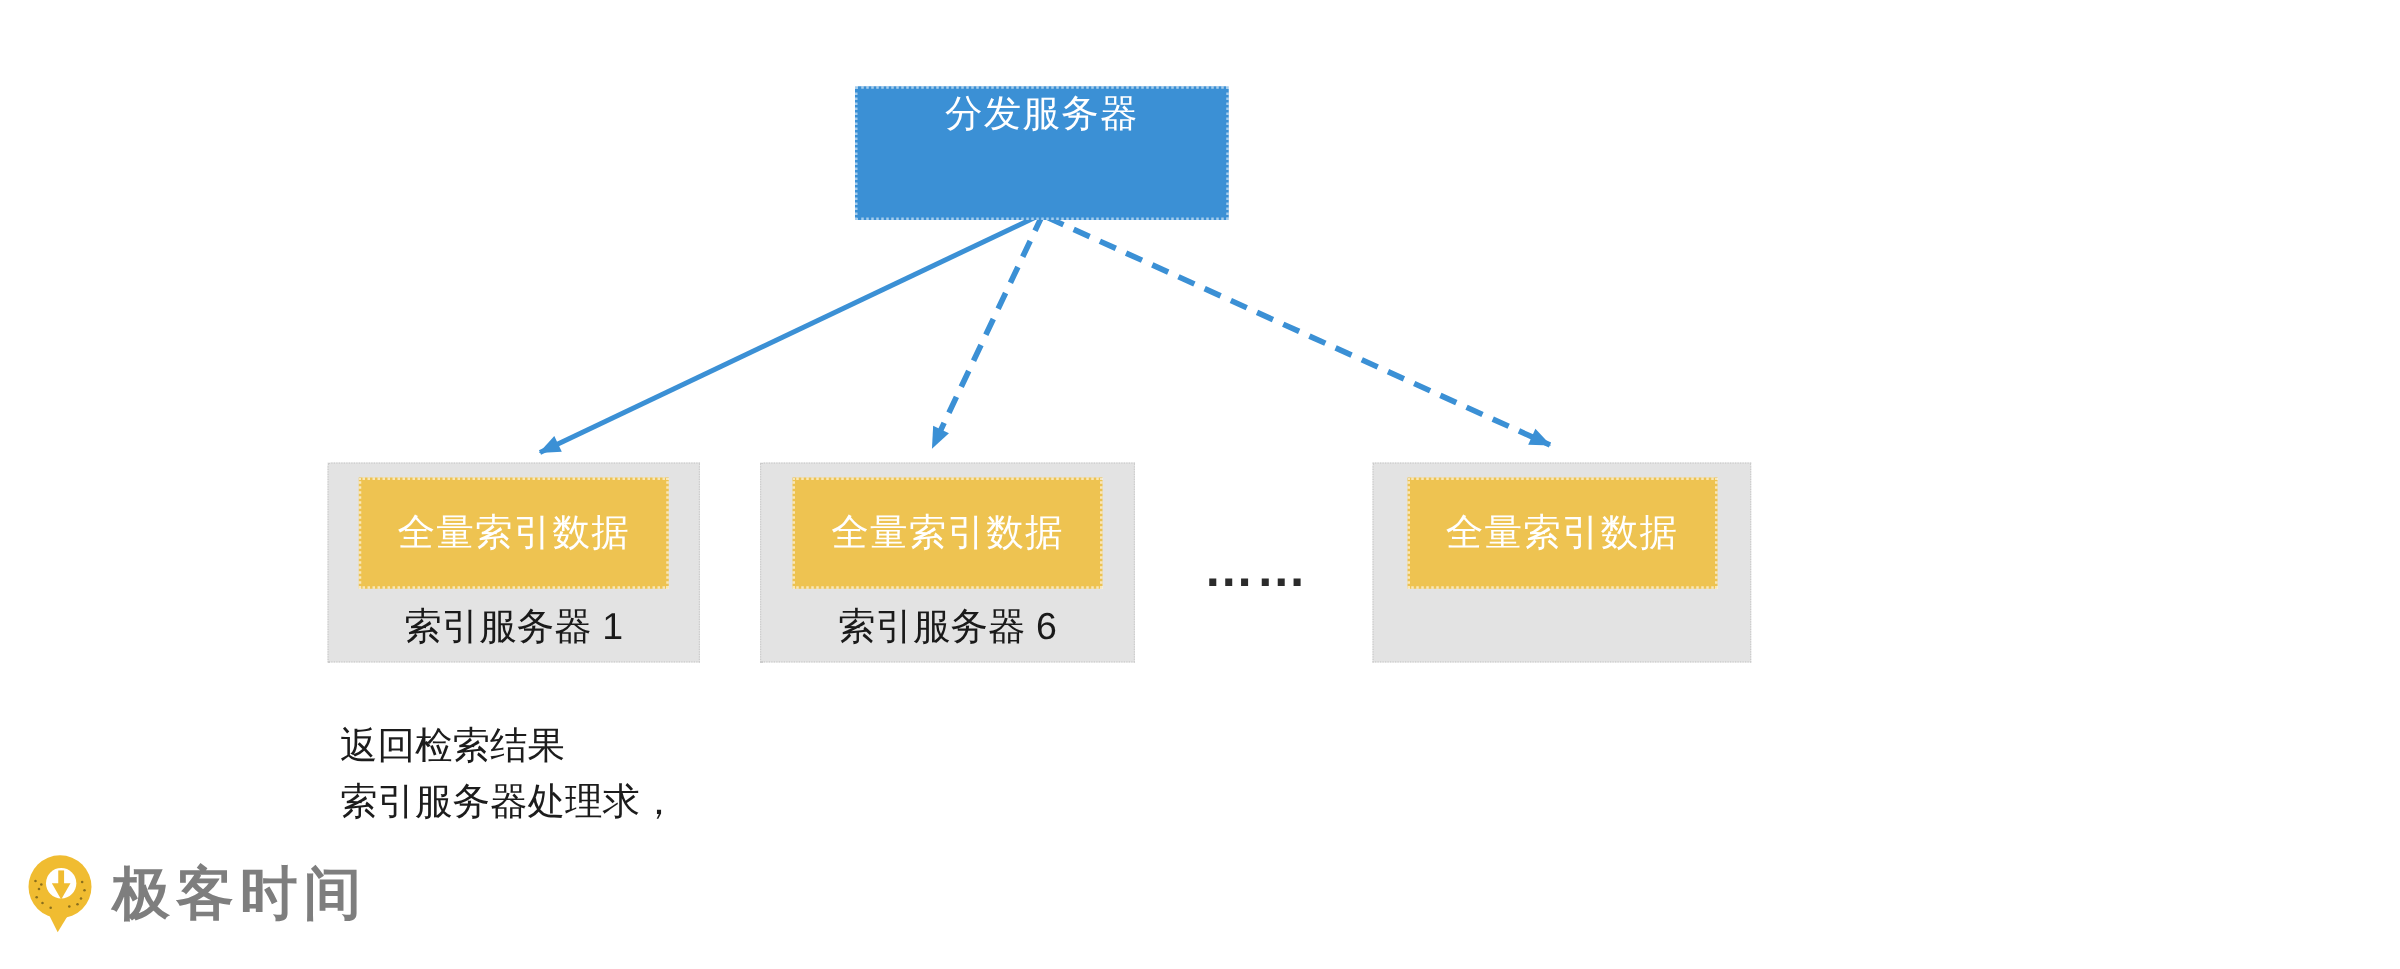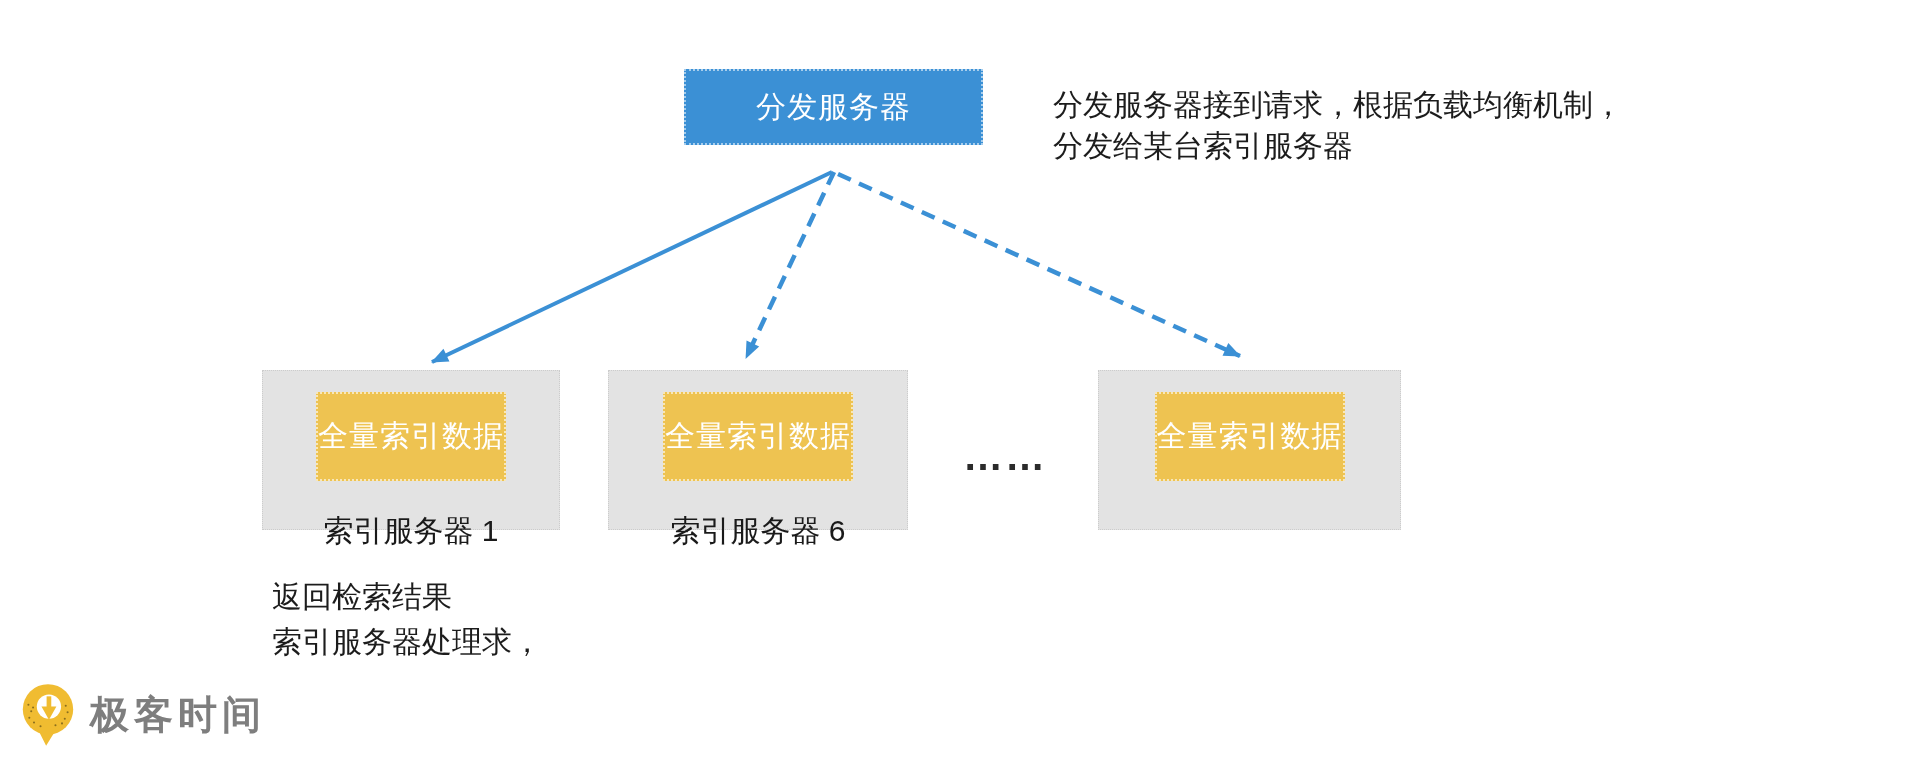"分发服务器" .dispatcher { align-items: center -> flex-start; height: 76px -> 107px }
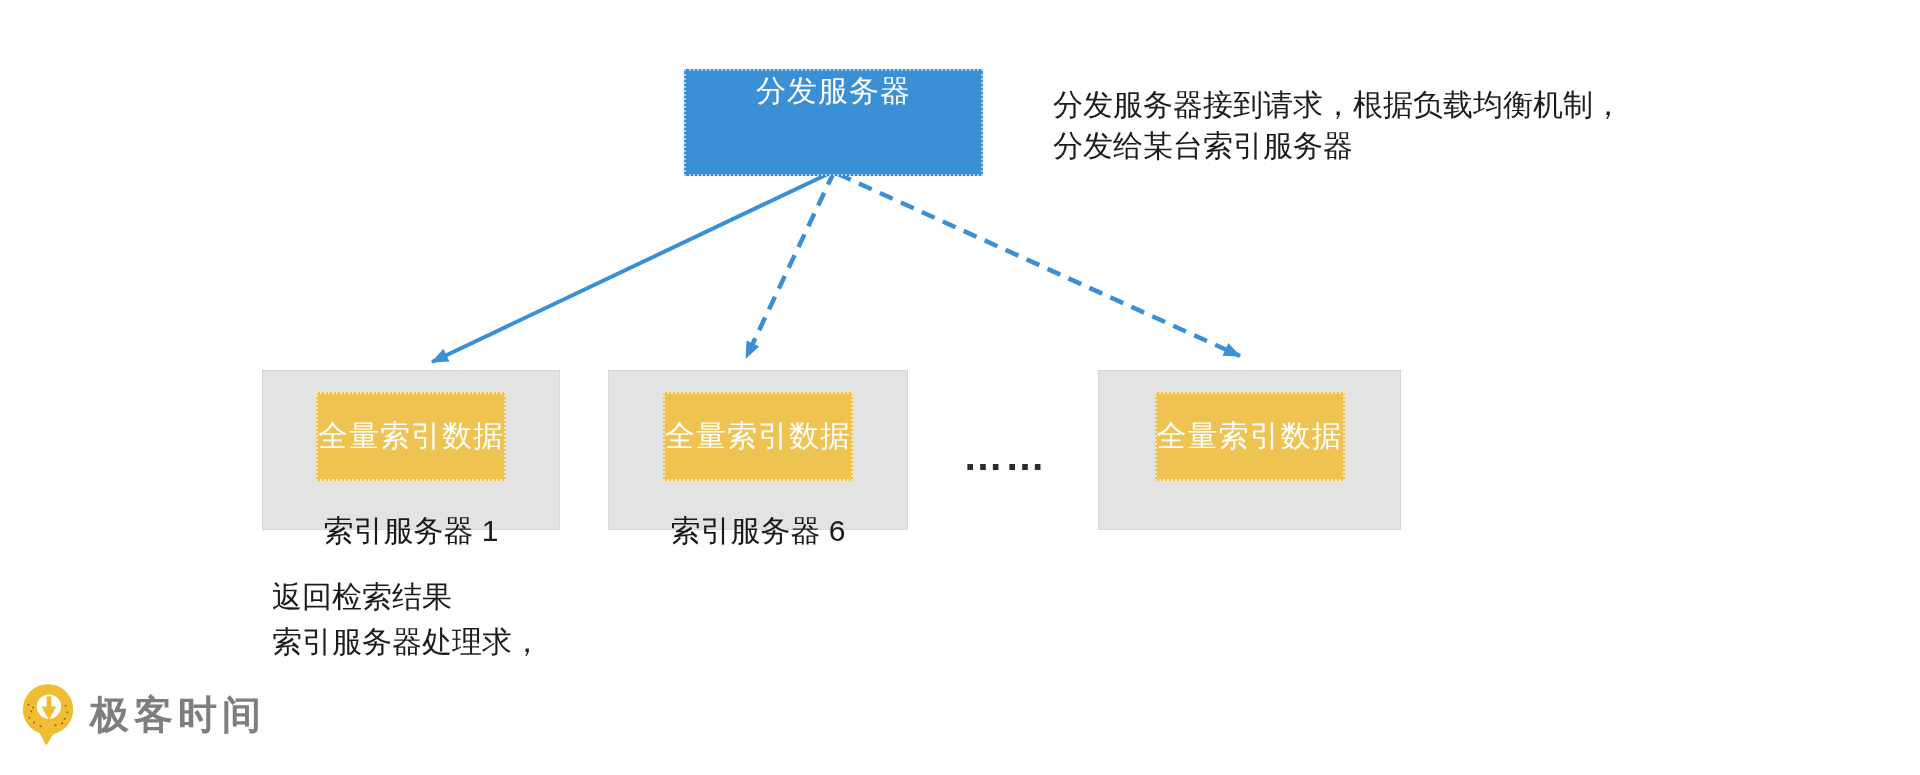"分发服务器接到请求，根据负载均衡机制，" div.note { html: <div> <div>分发服务器接到请求，根据负载均衡机制，</div> <div>分发给某台索引服务器</div> </div> -> none }
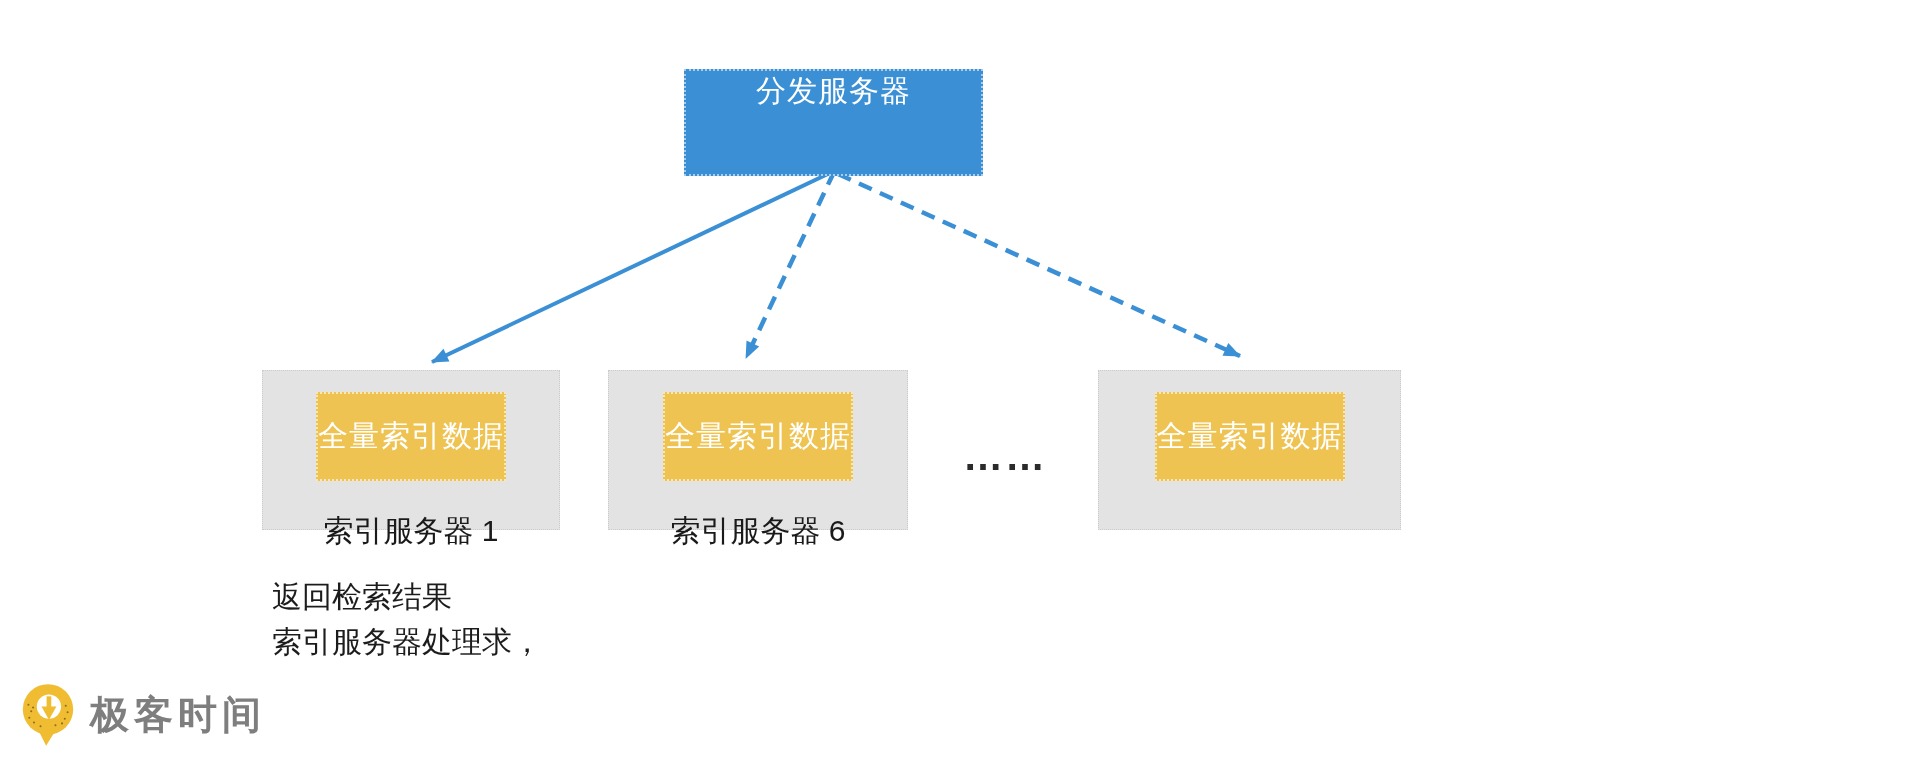"全量索引数据" .data-box { justify-content: flex-end -> center; top: 21px -> 11px; width: 190px -> 248px }
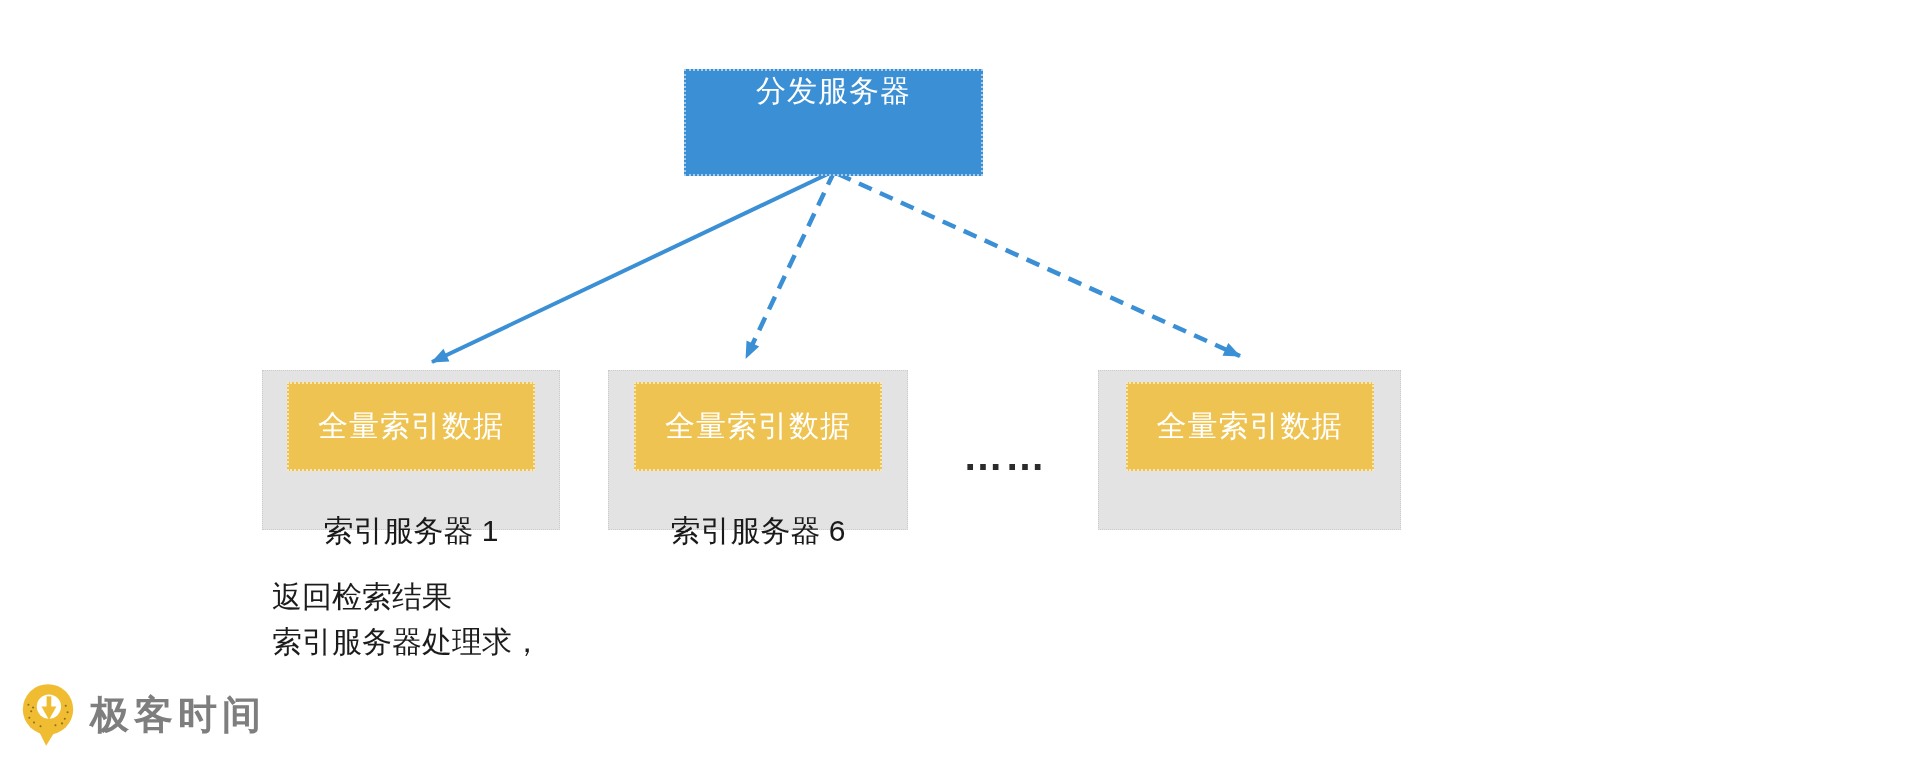"索引服务器 1" .server-name { margin-top: 30px -> none }
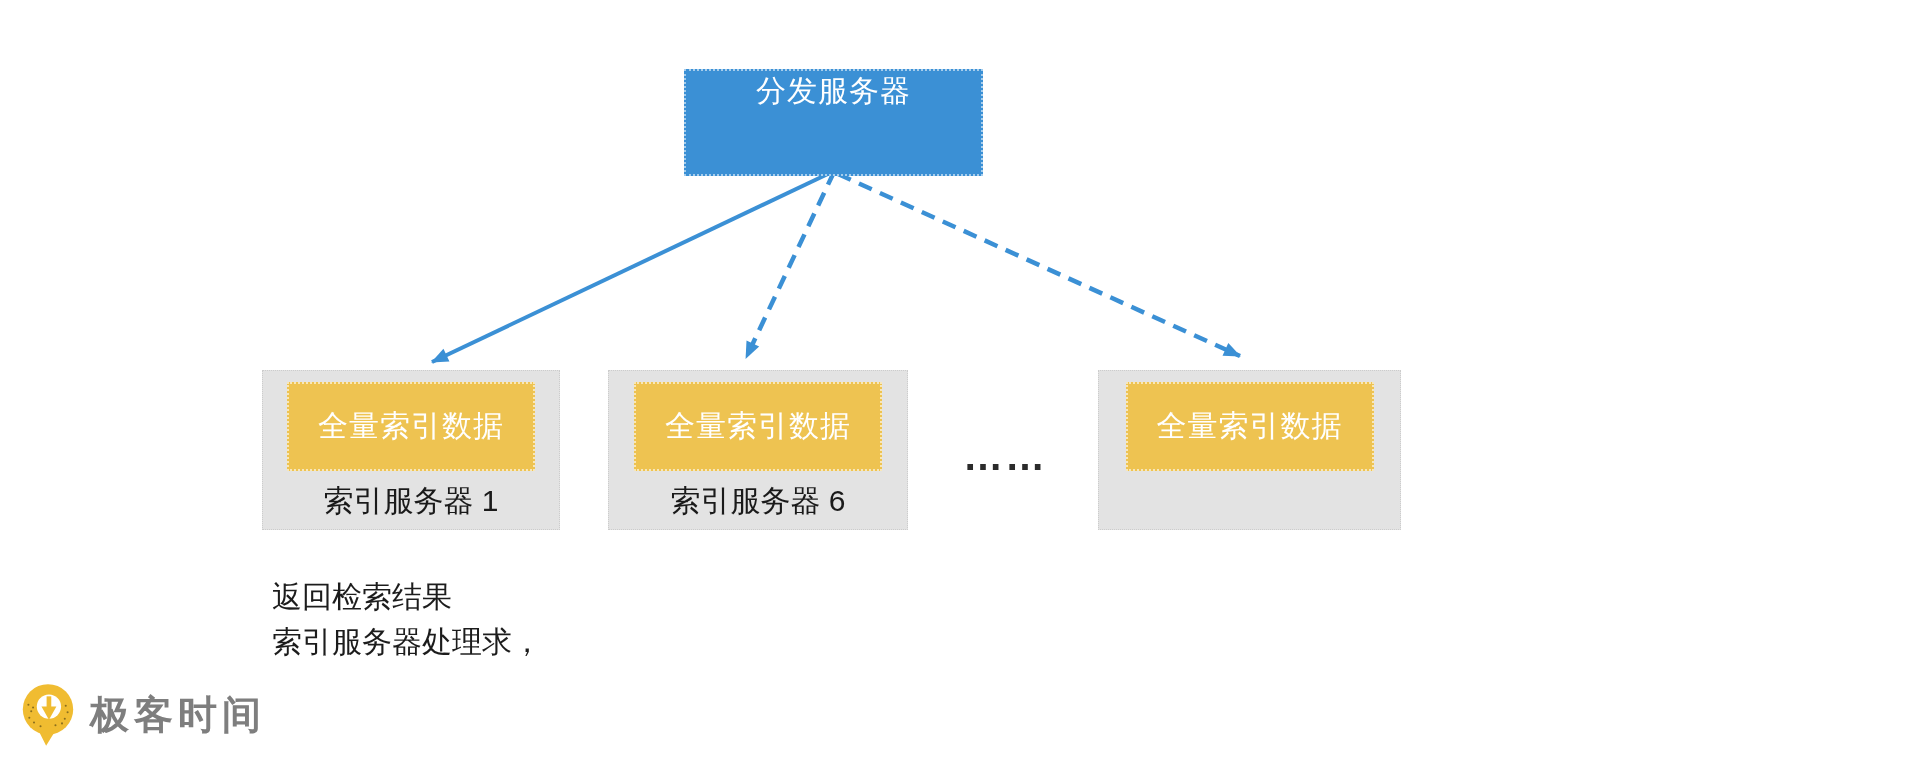"极客时间" .logo-text { font-size: 39px -> 46px }
